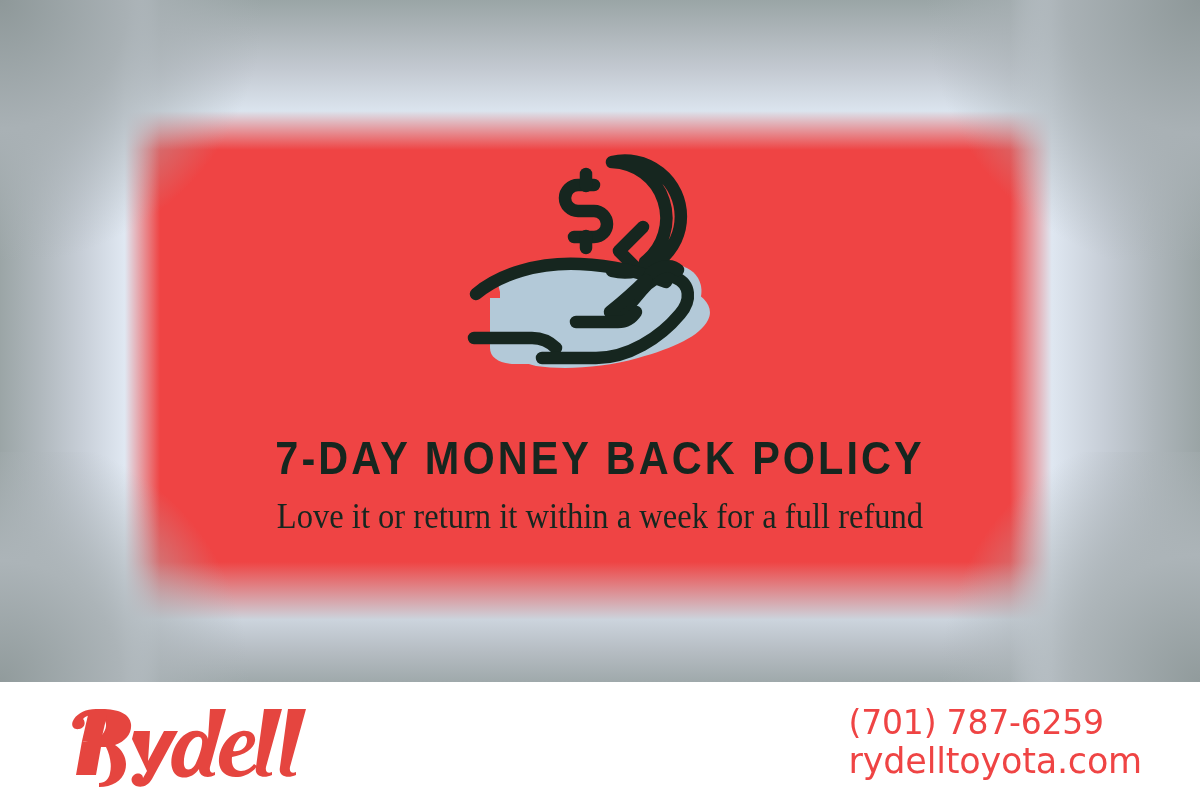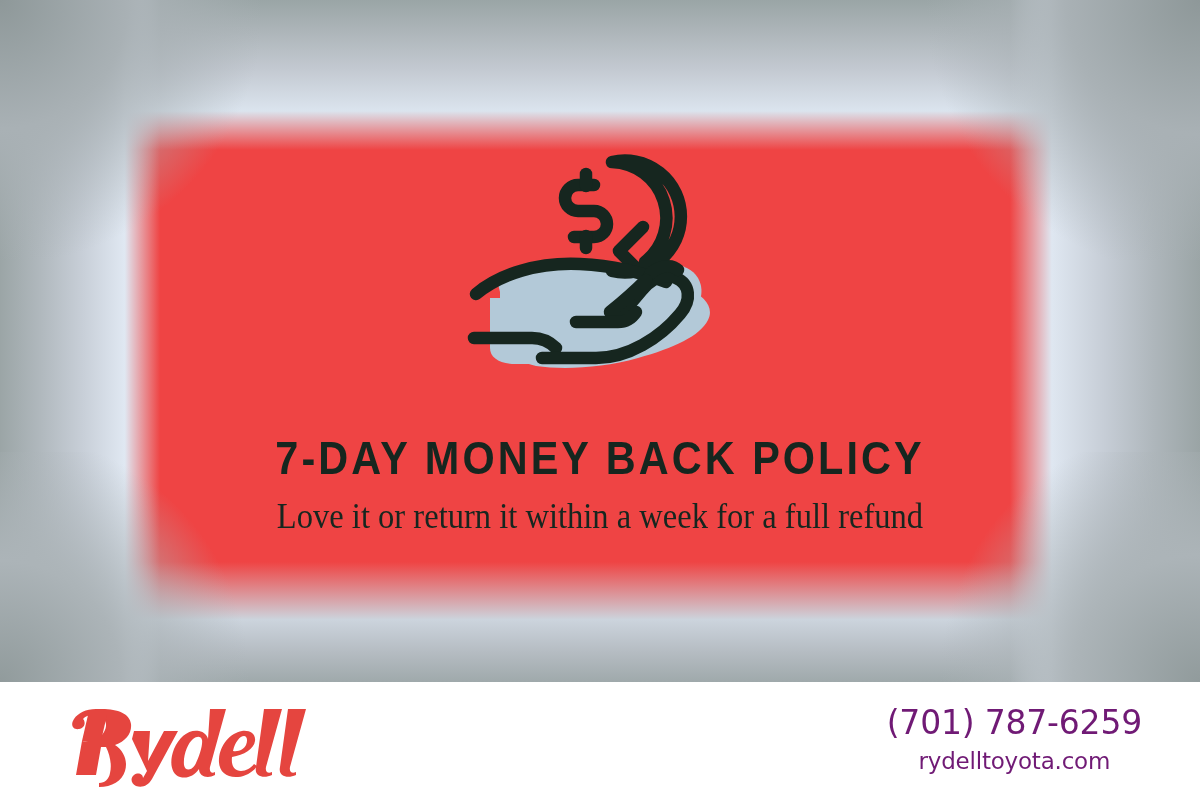"(701) 787-6259" #contact { color: #701a75 -> #ef4444; text-align: center -> left }
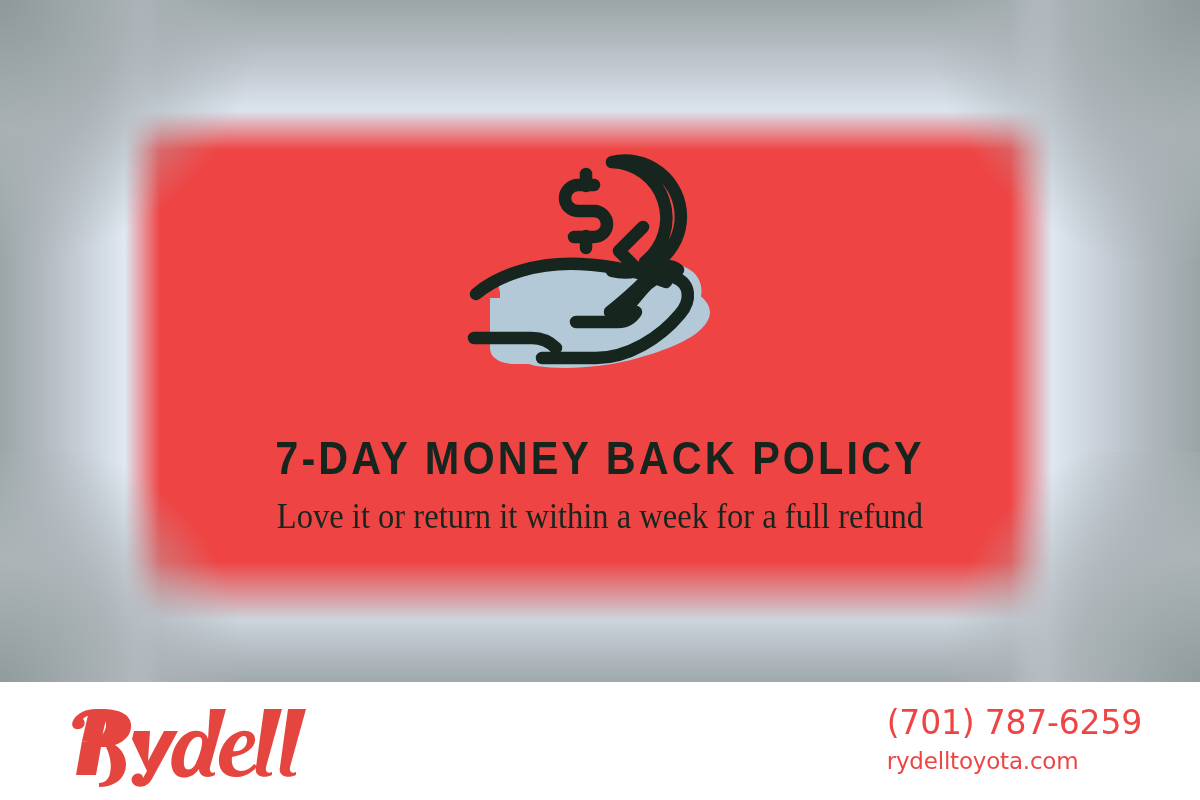"rydelltoyota.com" #website { font-size: 23px -> 35px }
